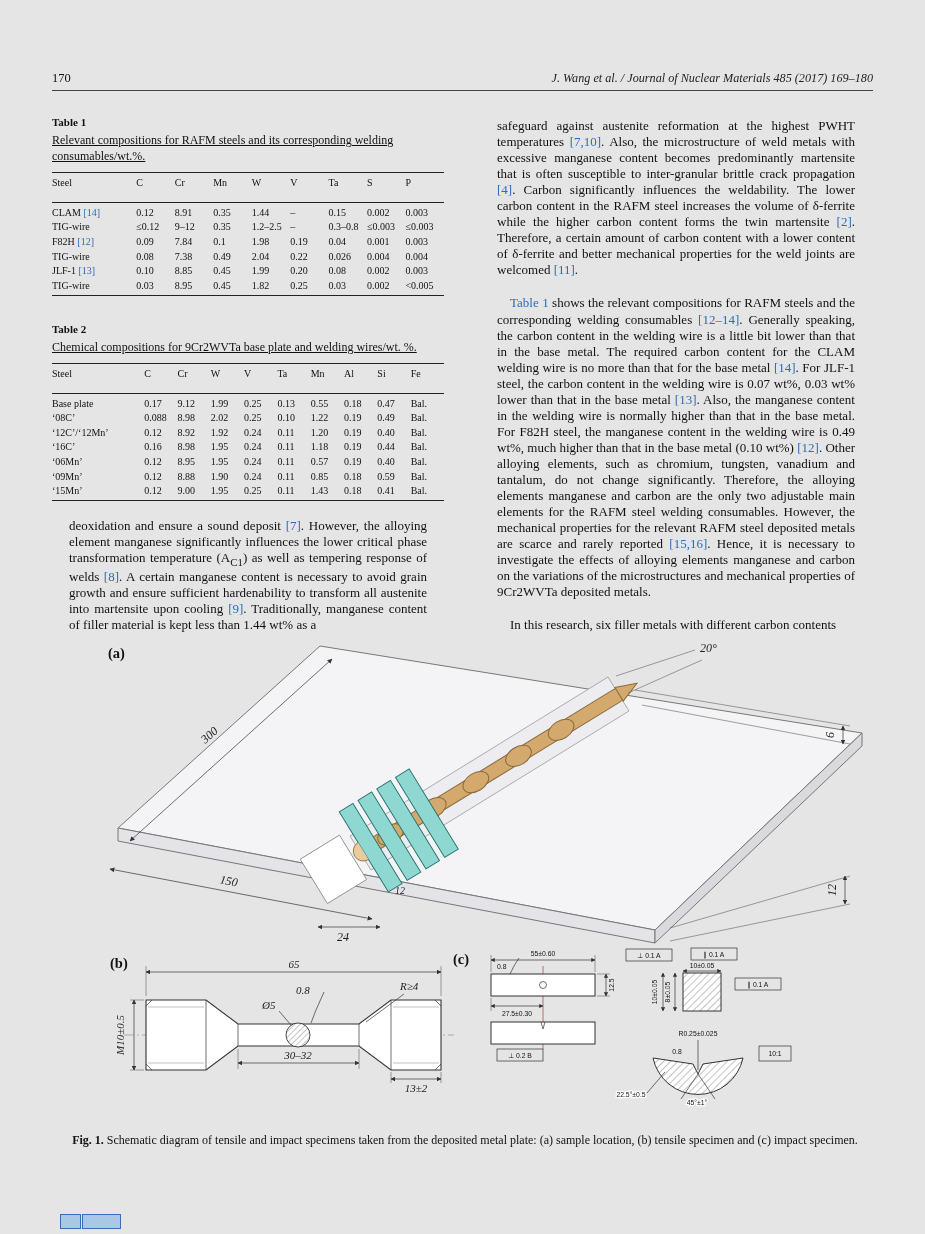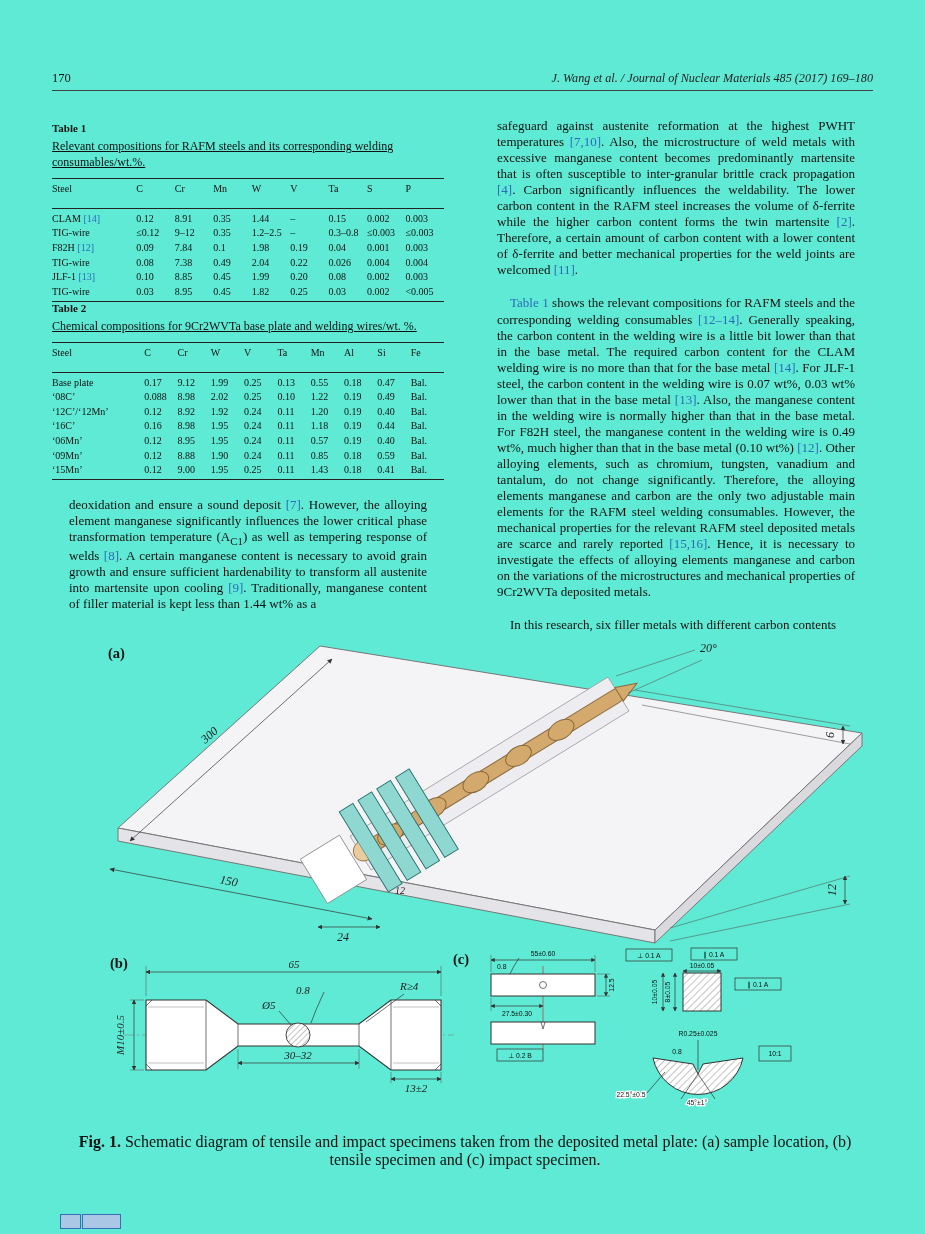"170" .page { background: #5eead4 -> #e5e5e5 }
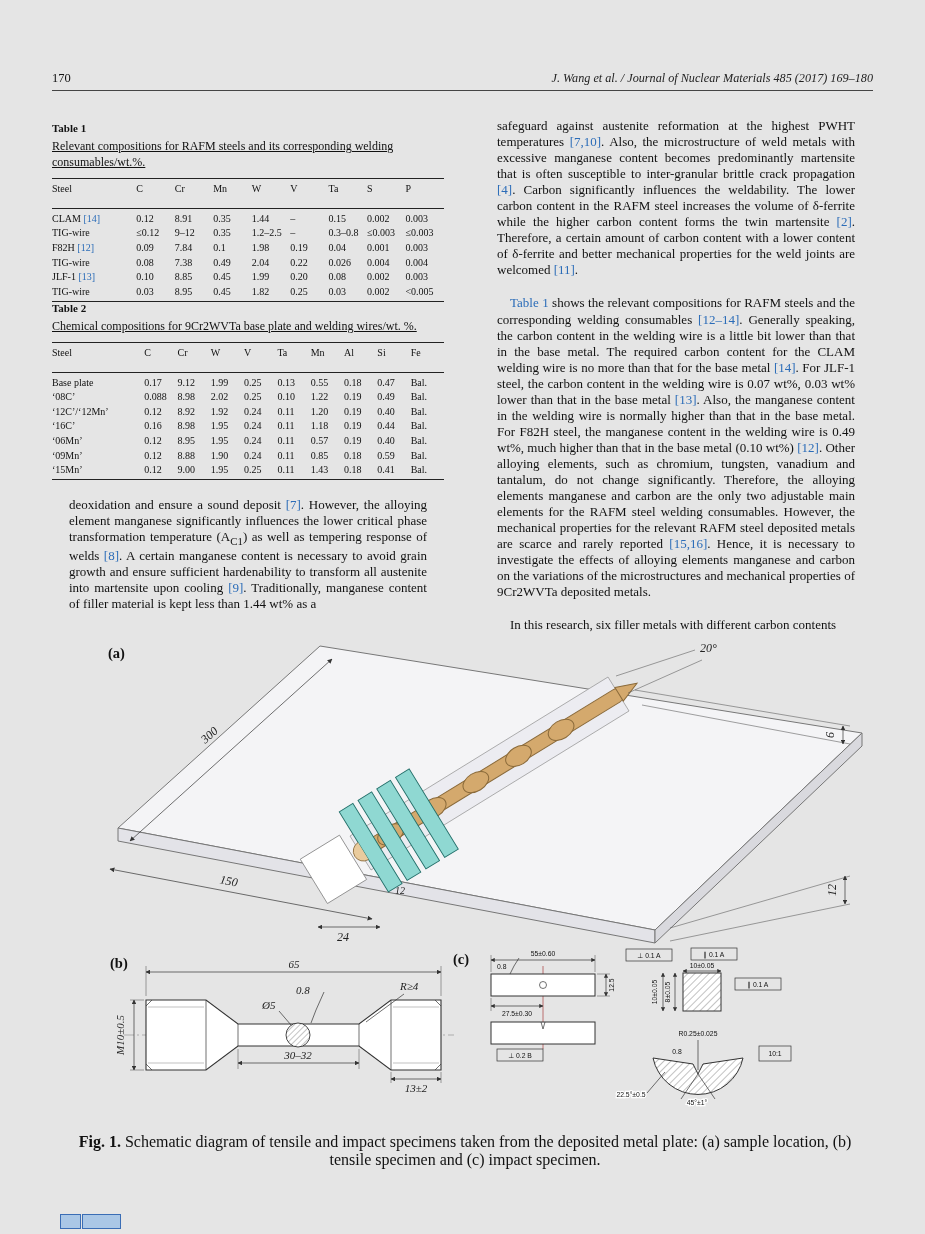"Table 1" .columns { align-items: center -> flex-end }
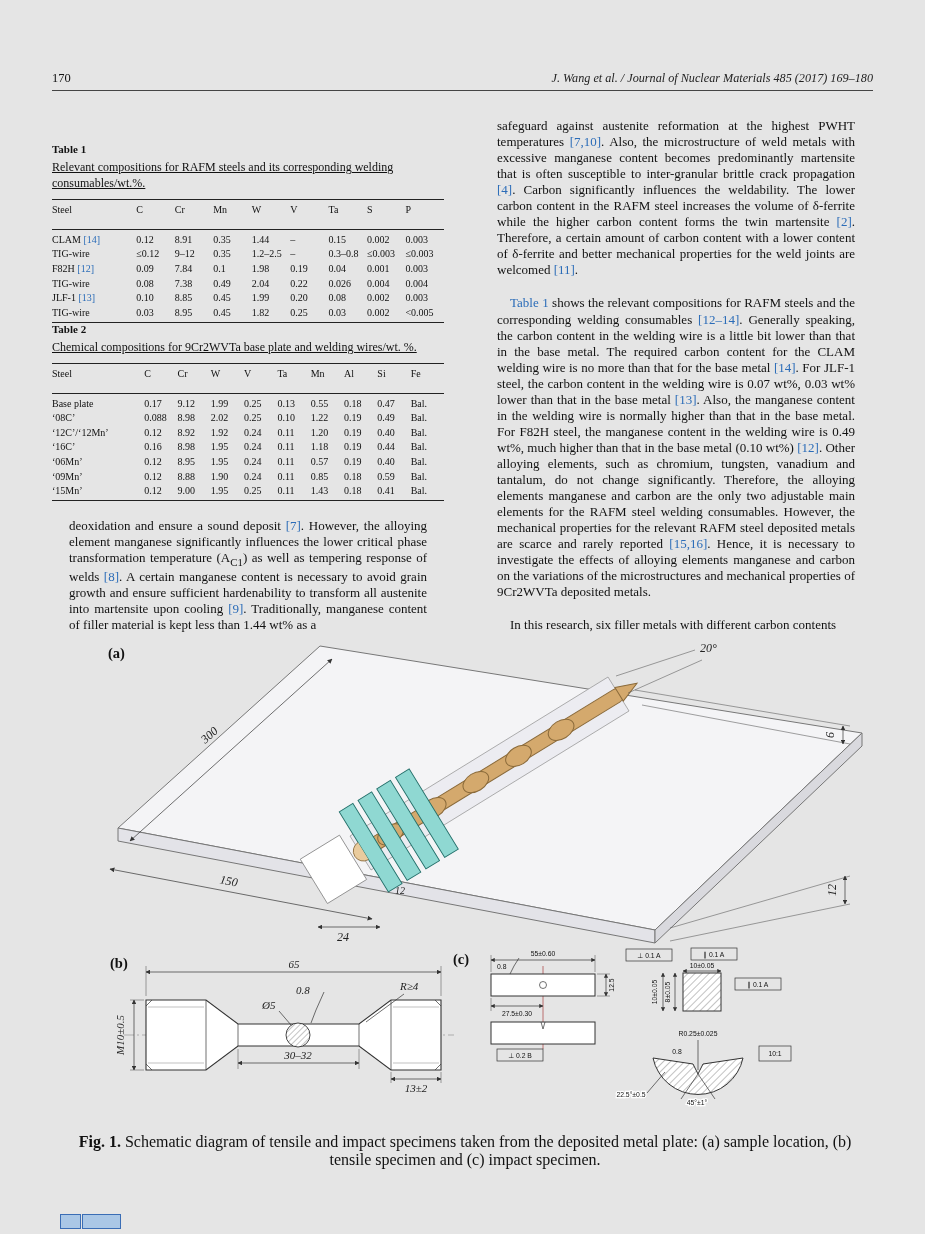"Table 2" .table2-block { margin-top: none -> 27px }
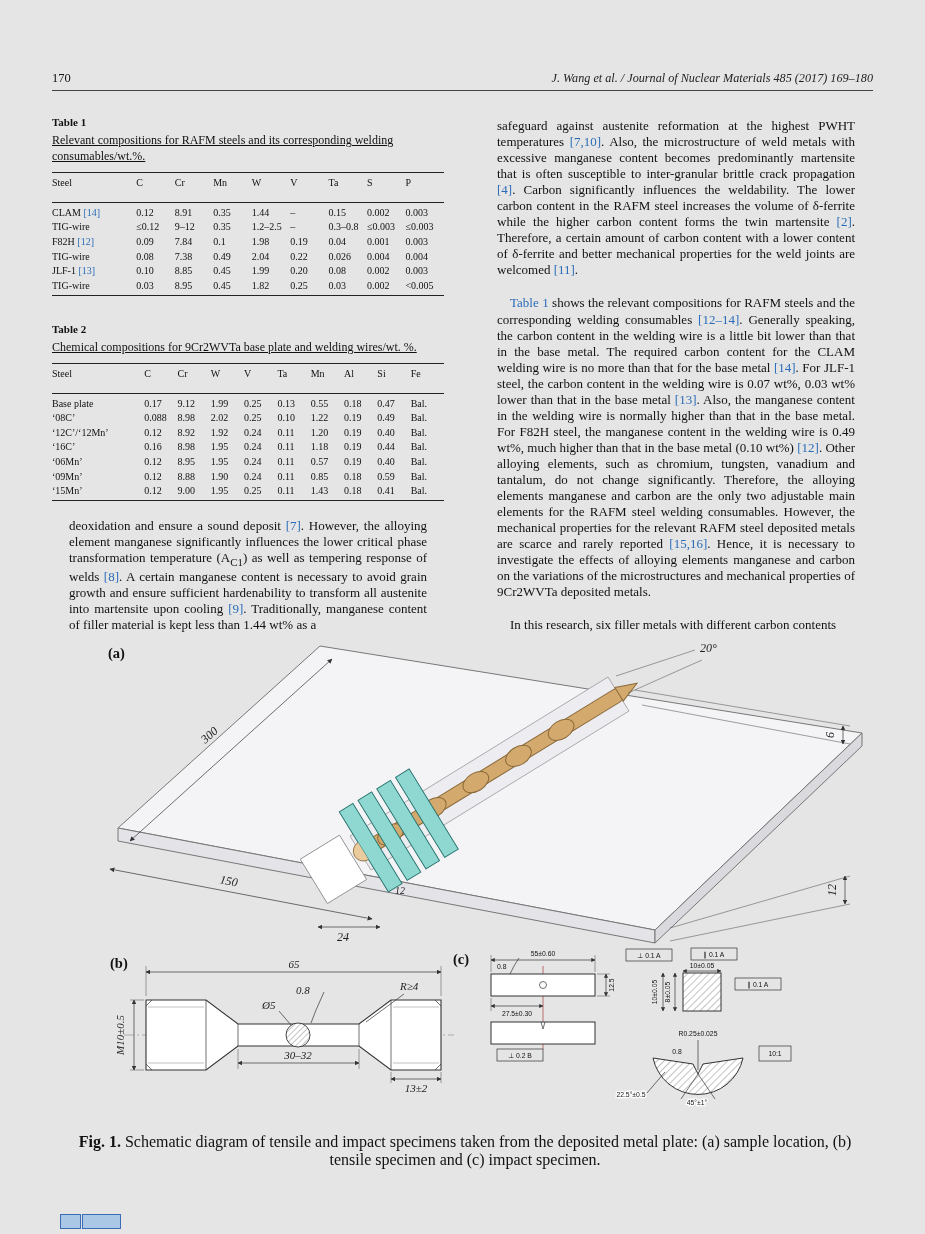"Fig. 1. Schematic diagram of" .fig-caption { font-size: 16px -> 12px }
